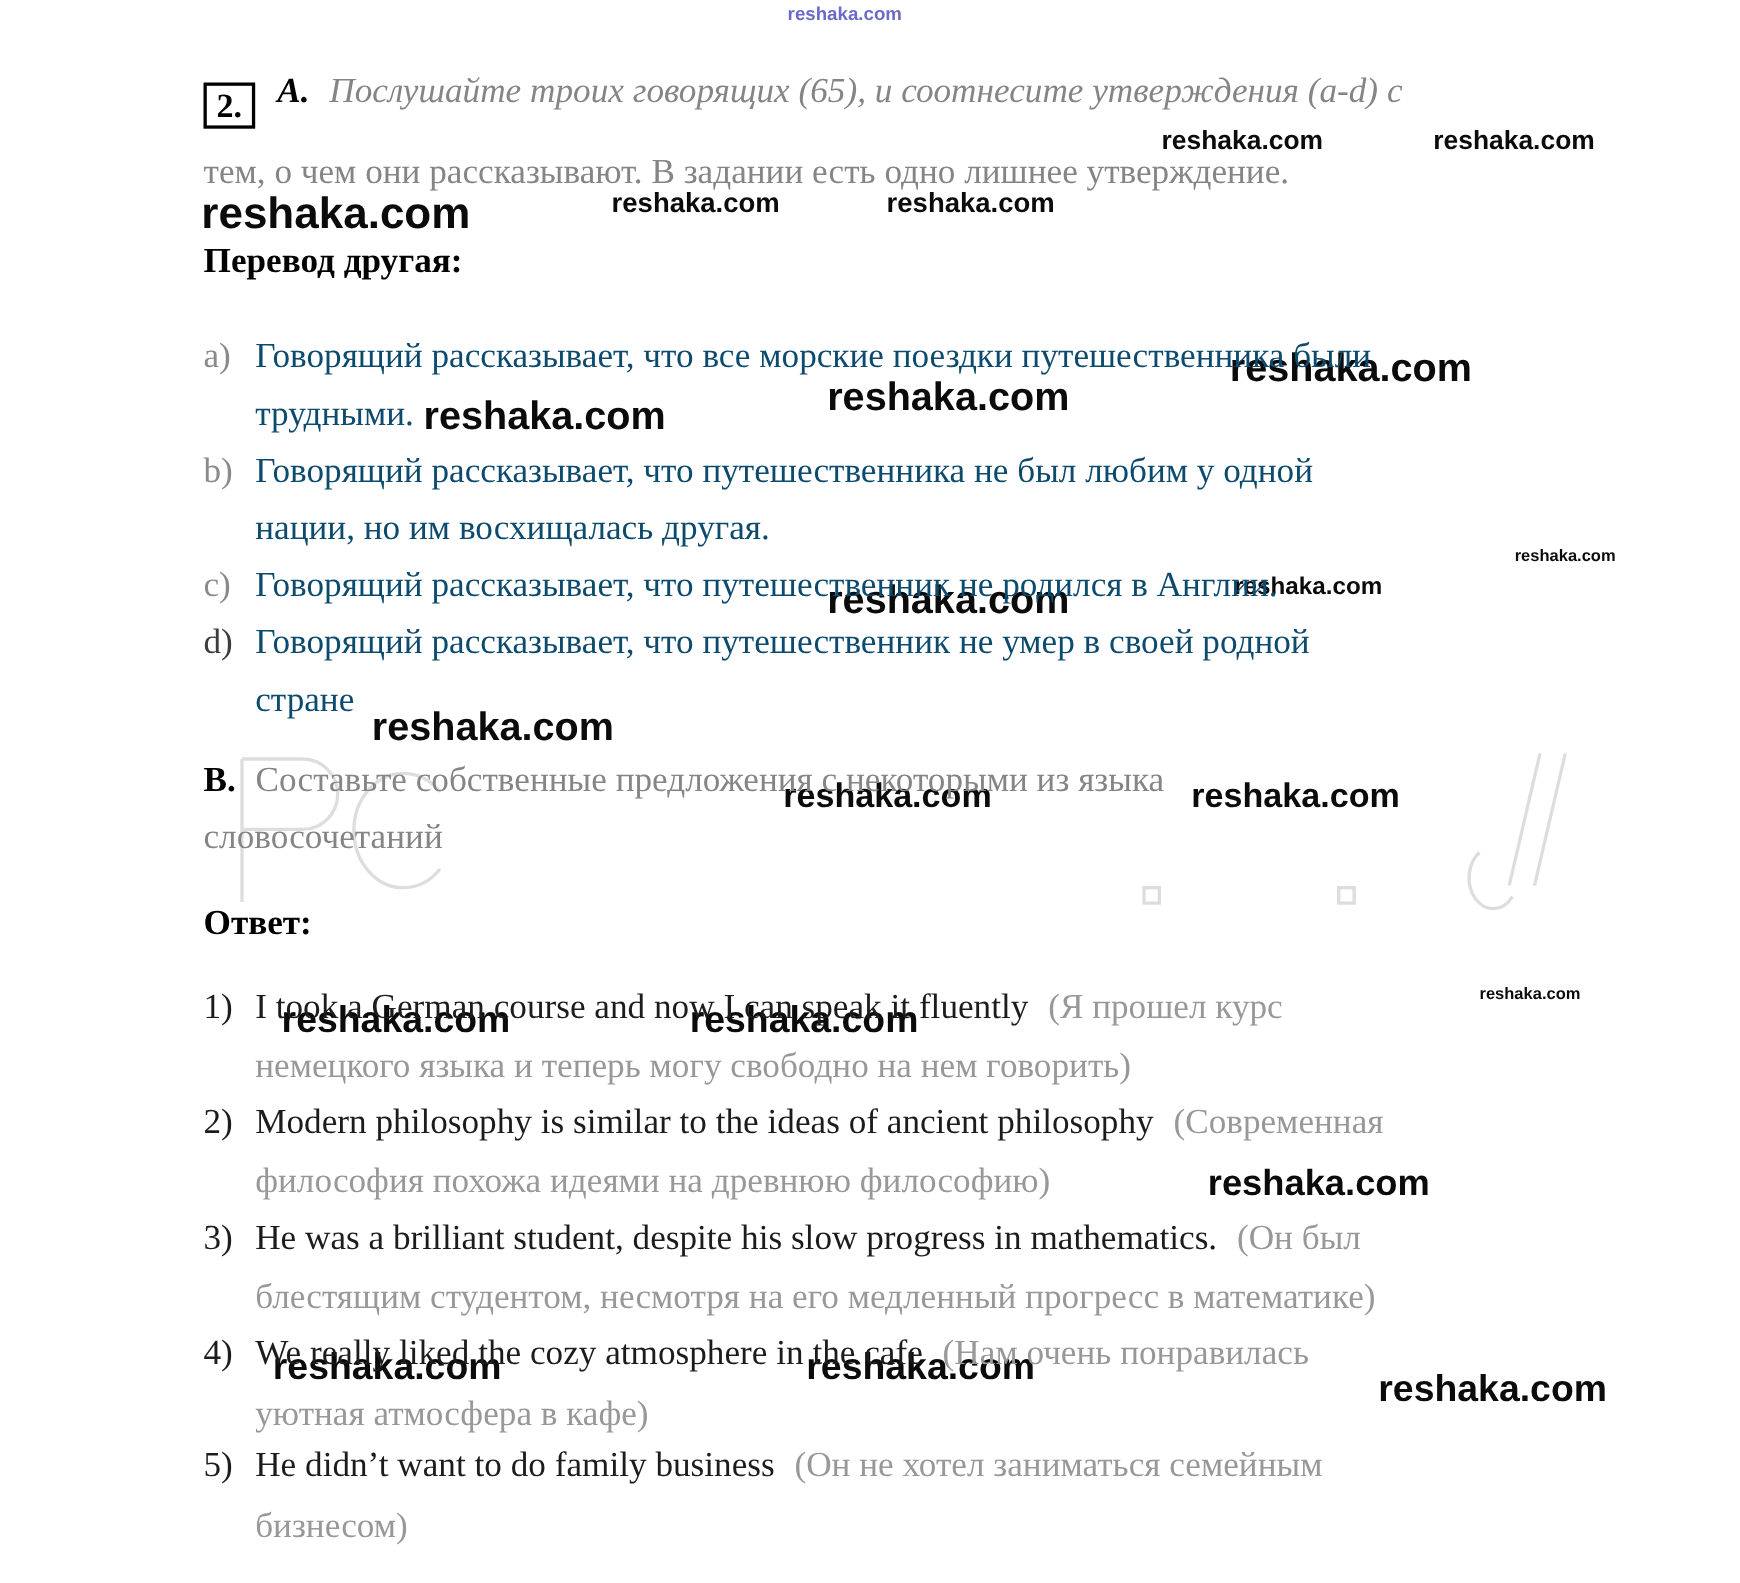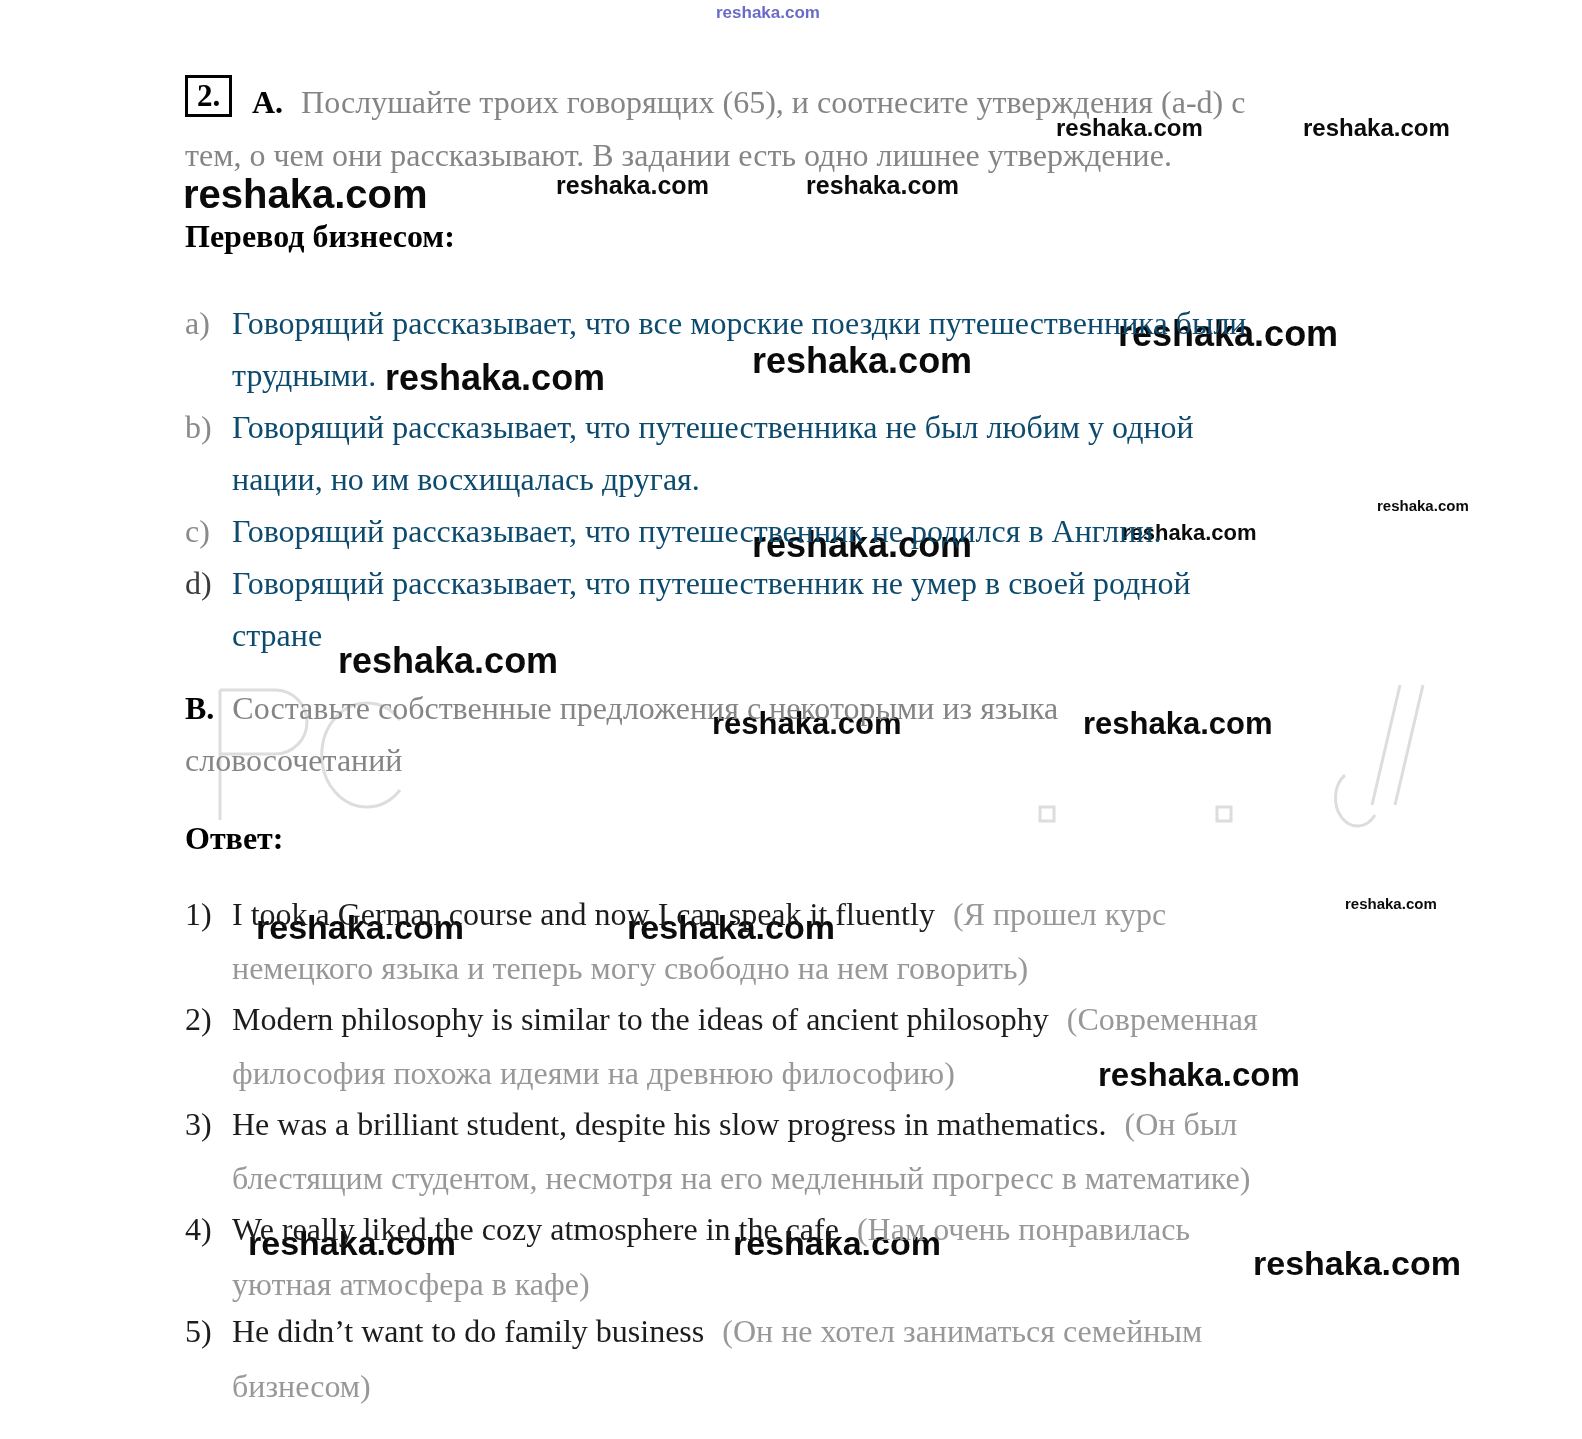"А. Послушайте троих говорящих (65)," div.abs { font-style: none -> italic; top: 84px -> 64px }
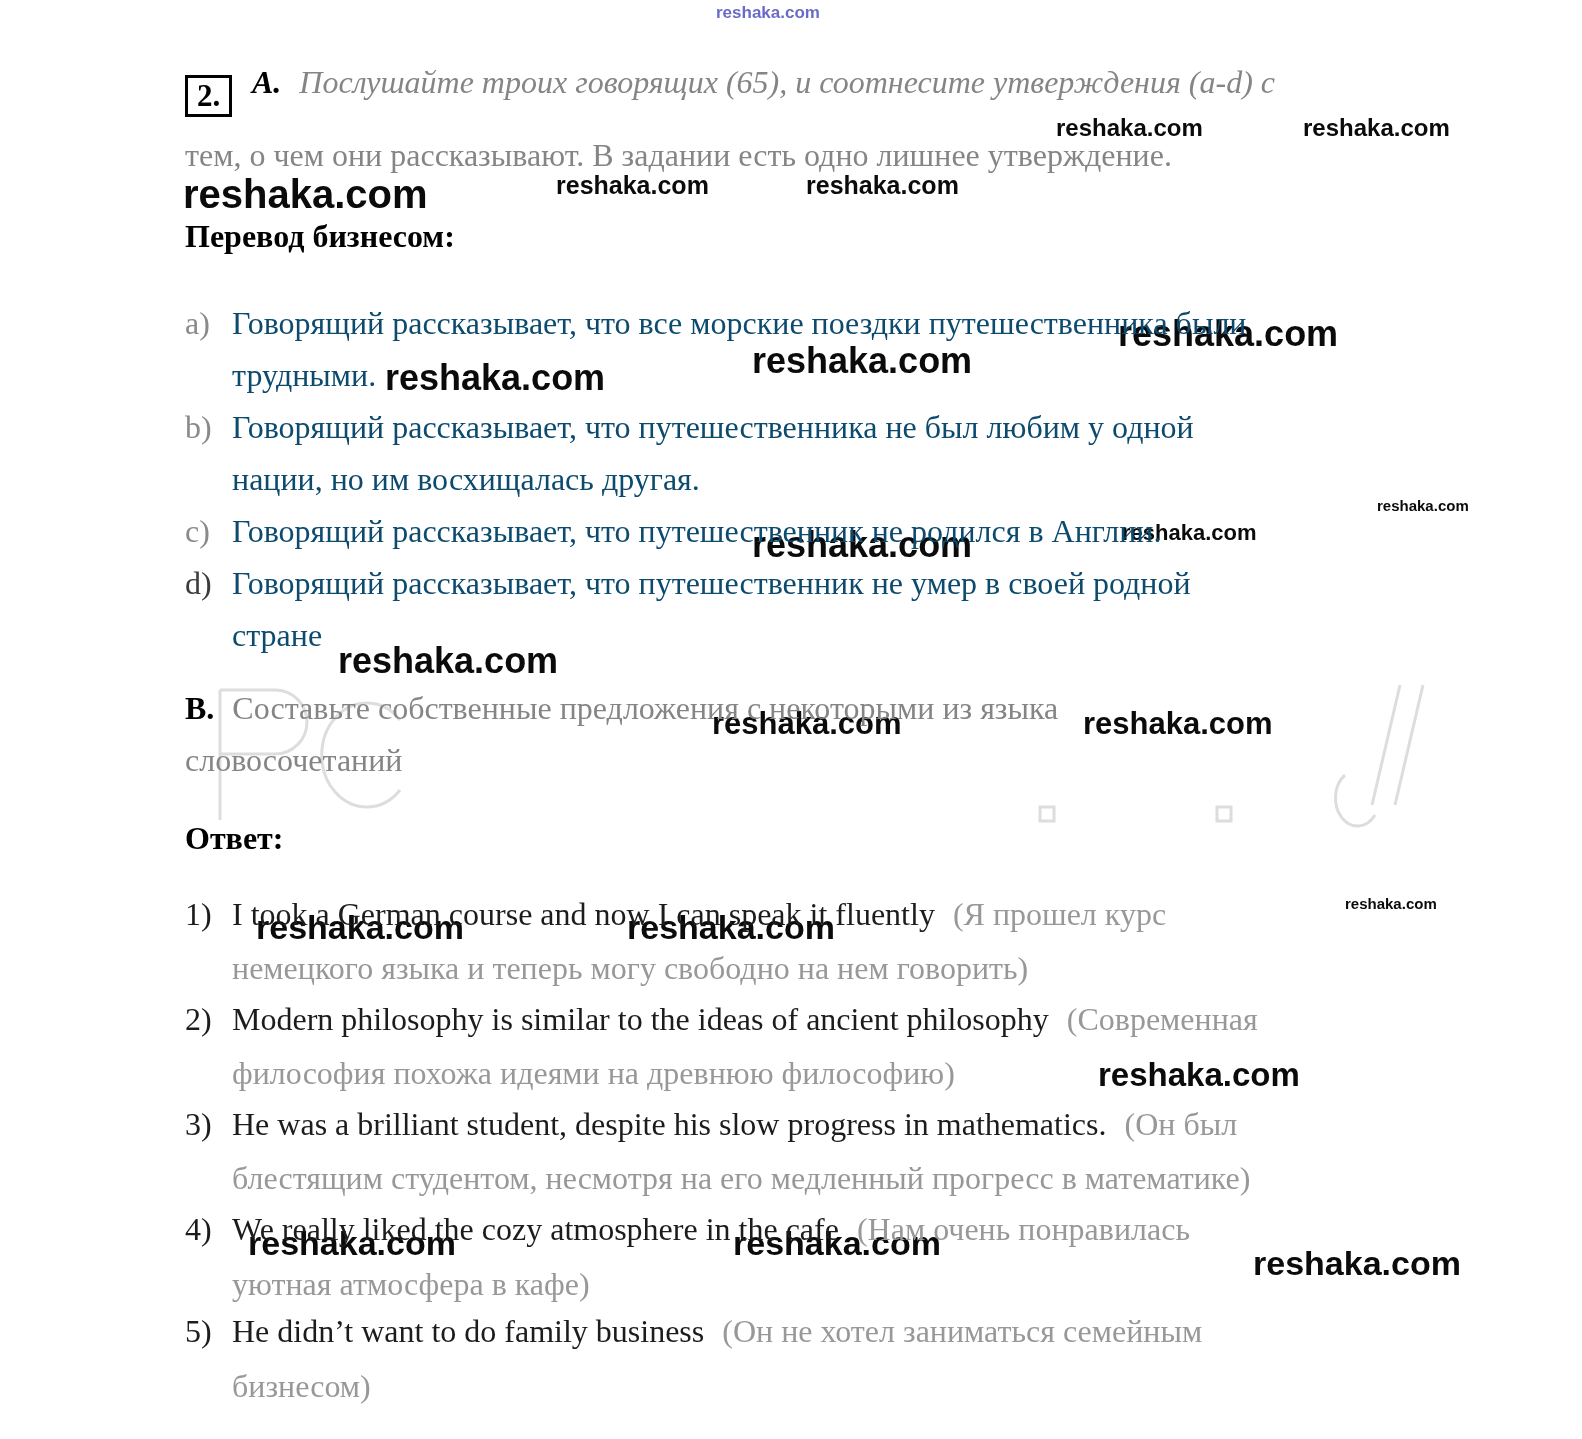"Перевод бизнесом:" div.abs { text: бизнесом -> другая }
